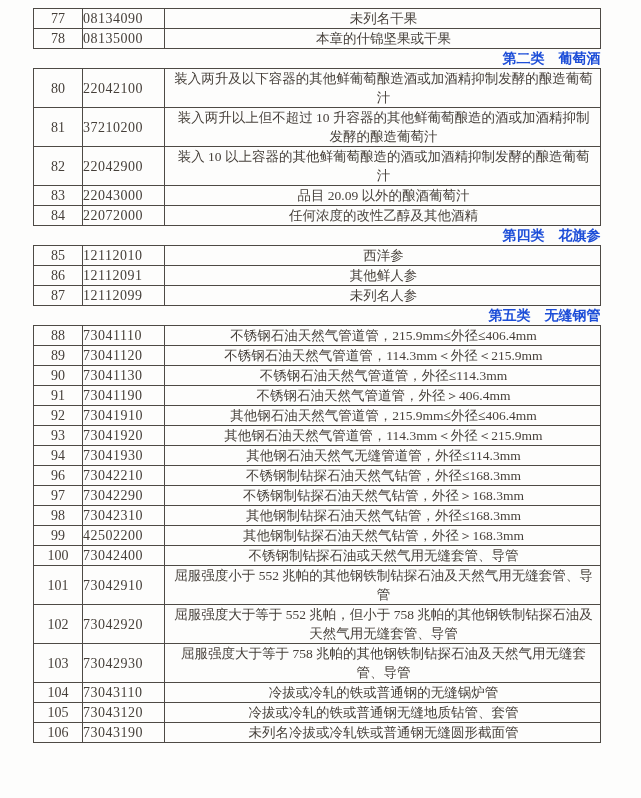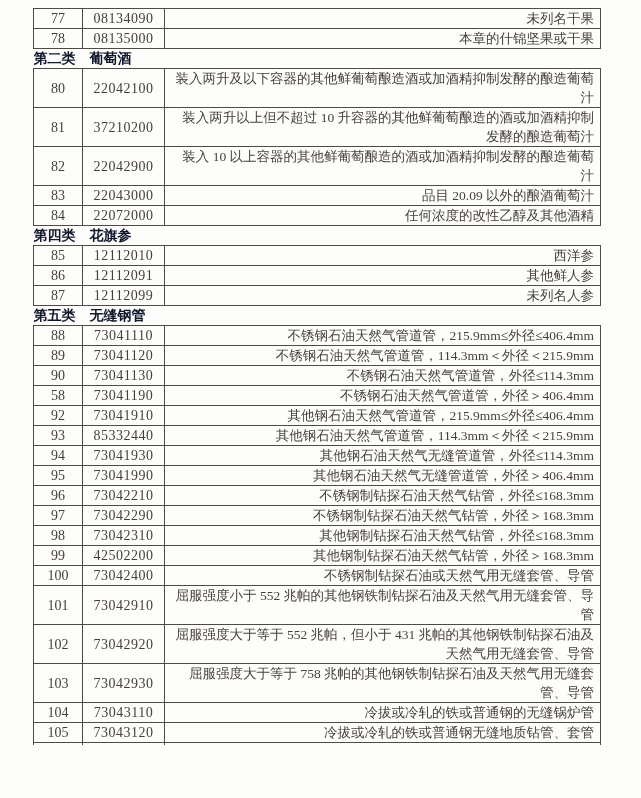"08134090" td.code { text-align: center -> left }
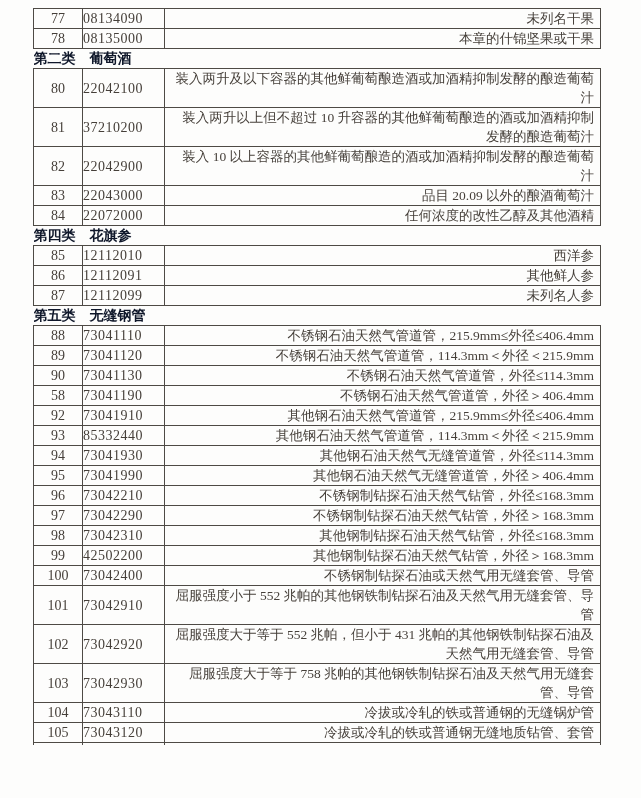"未列名干果" td.desc { text-align: right -> center }
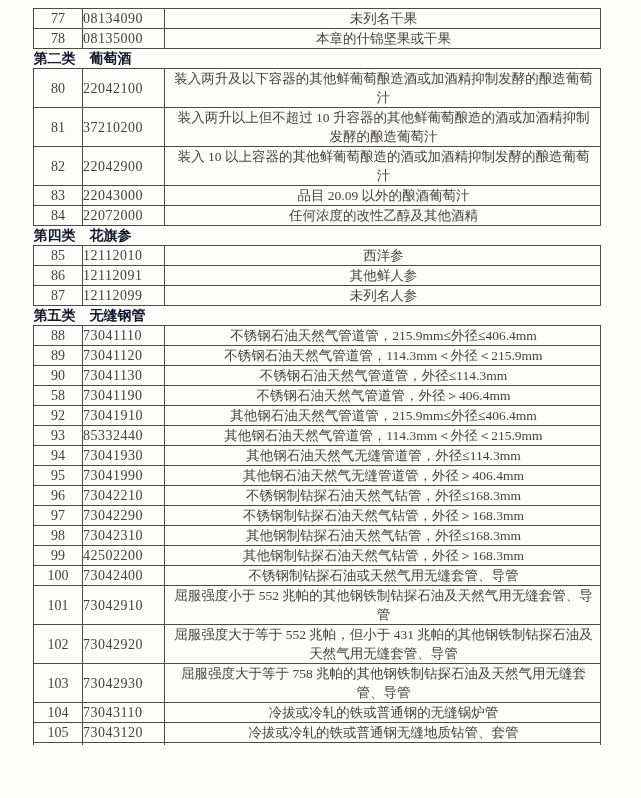"第二类 葡萄酒" tr.section td { color: #0f172a -> #1d4ed8; text-align: left -> right }
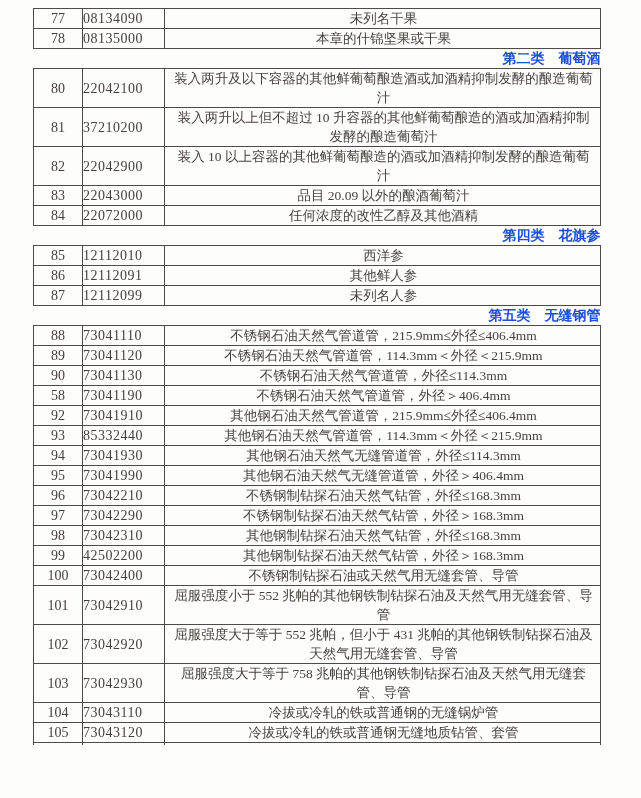"58" td.seq { text: 58 -> 91 }
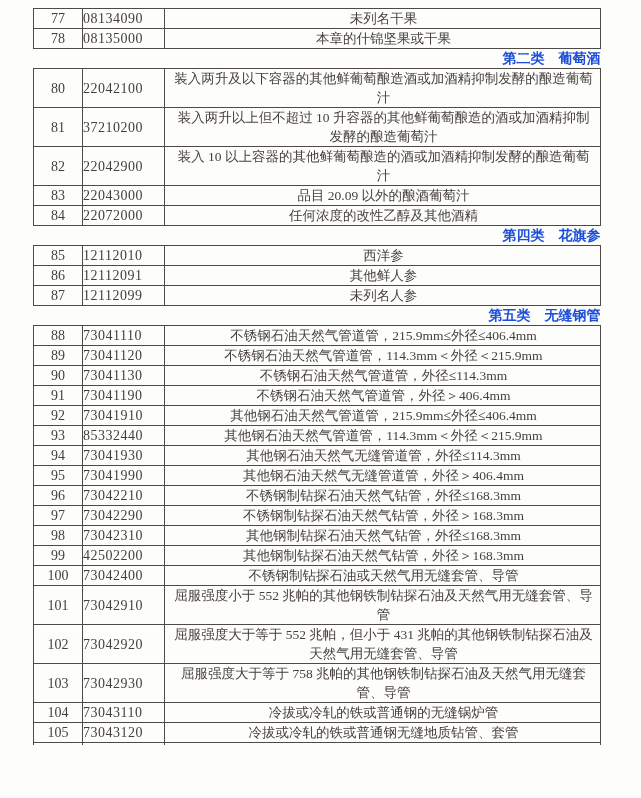"85332440" td.code { text: 85332440 -> 73041920 }
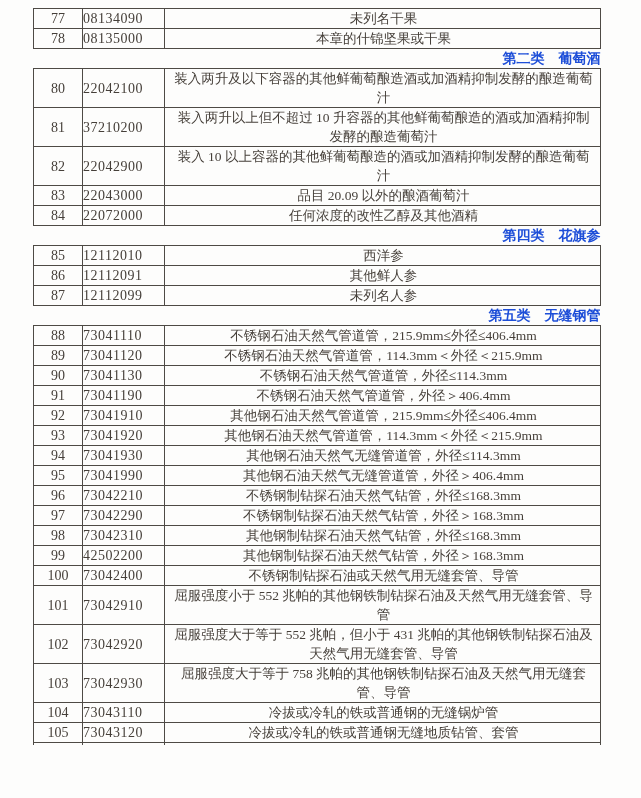"95" tr.item { html: <tr> <td>95</td> <td>73041990</td> <td>其他钢石油天然气无缝管道管，外径＞406.4mm</td> </tr> -> none }
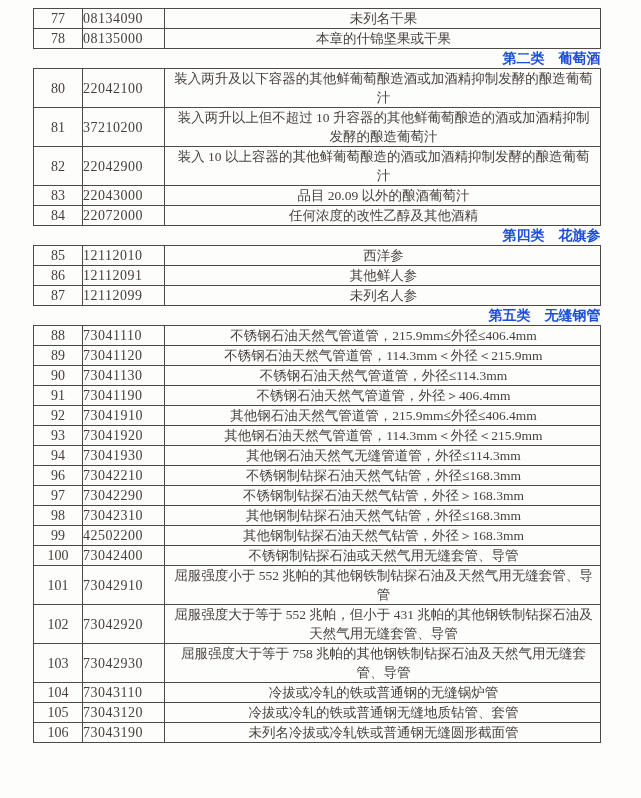"屈服强度大于等于 552 兆帕，但小于 431" td.desc { text: 431 -> 758 }
